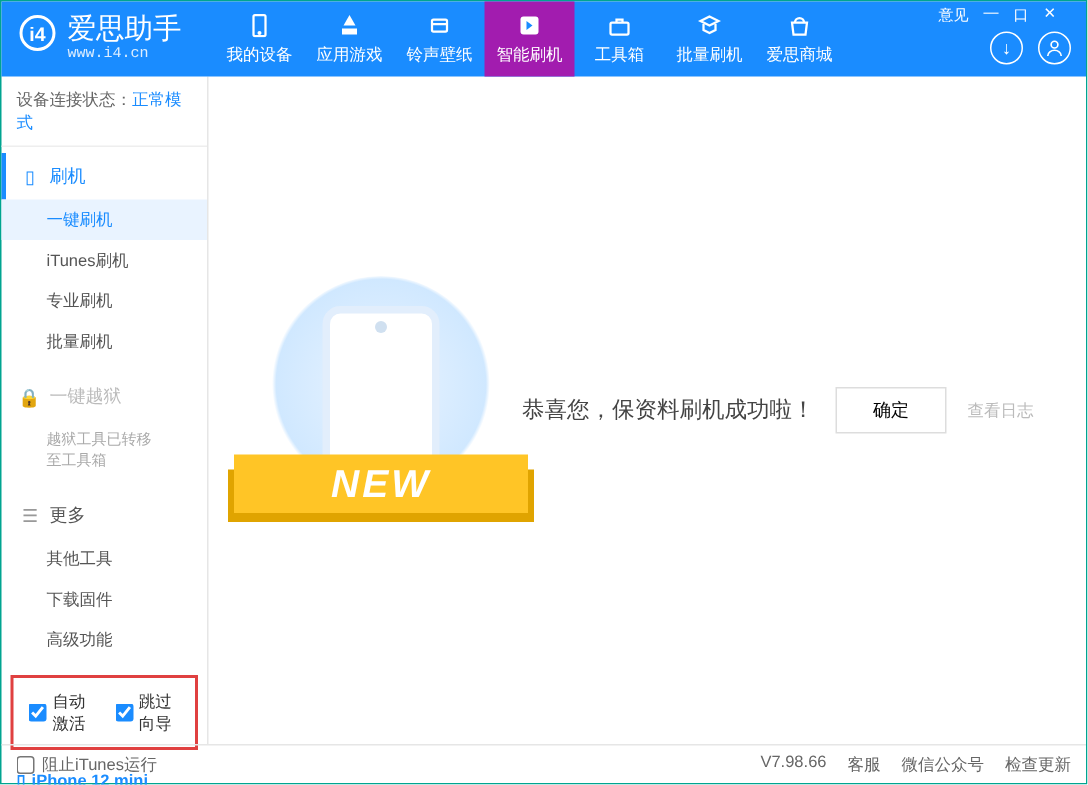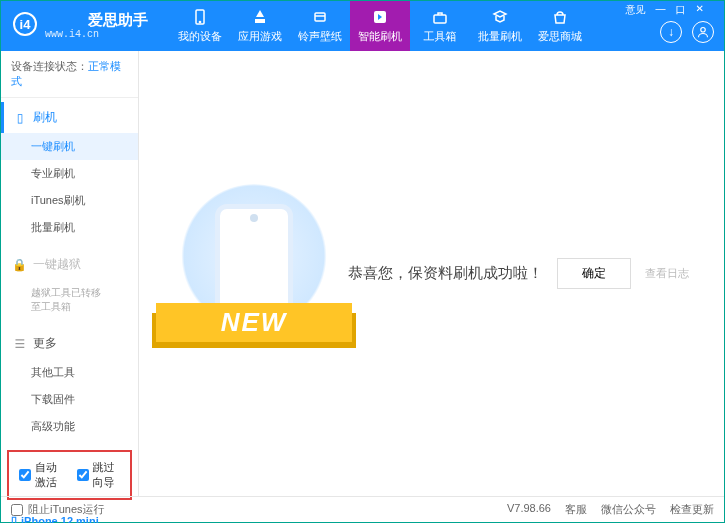"爱思助手" .brand-name { font-size: 15px -> 19px; font-weight: bold -> normal; margin-left: 43px -> none }
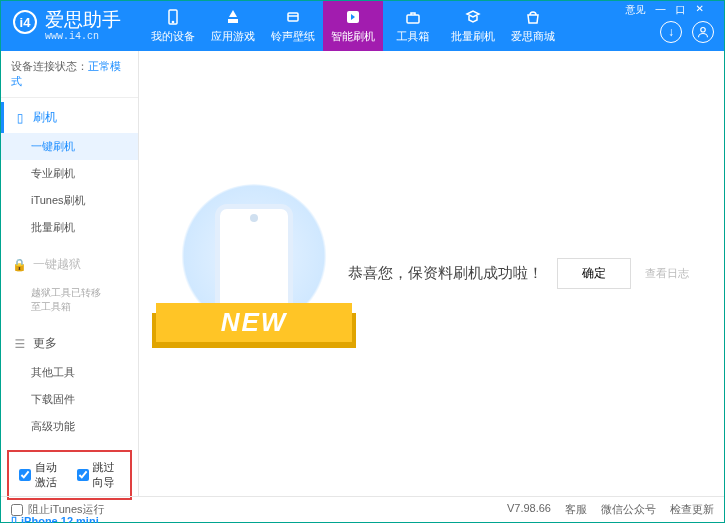"专业刷机" div.side-sub { order: before "iTunes刷机" -> after "iTunes刷机" }
